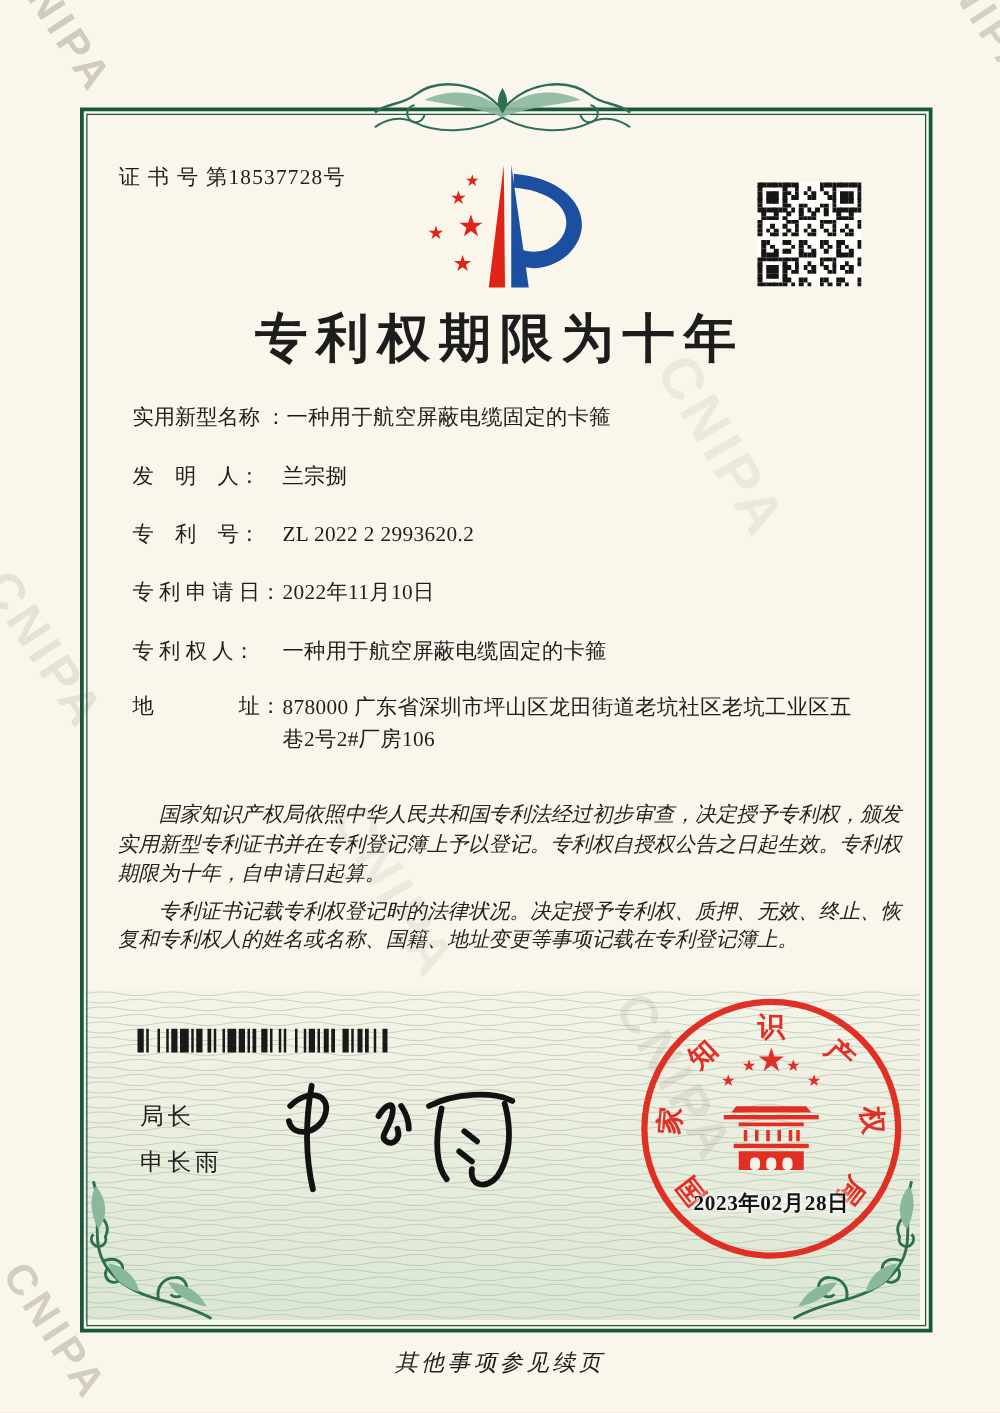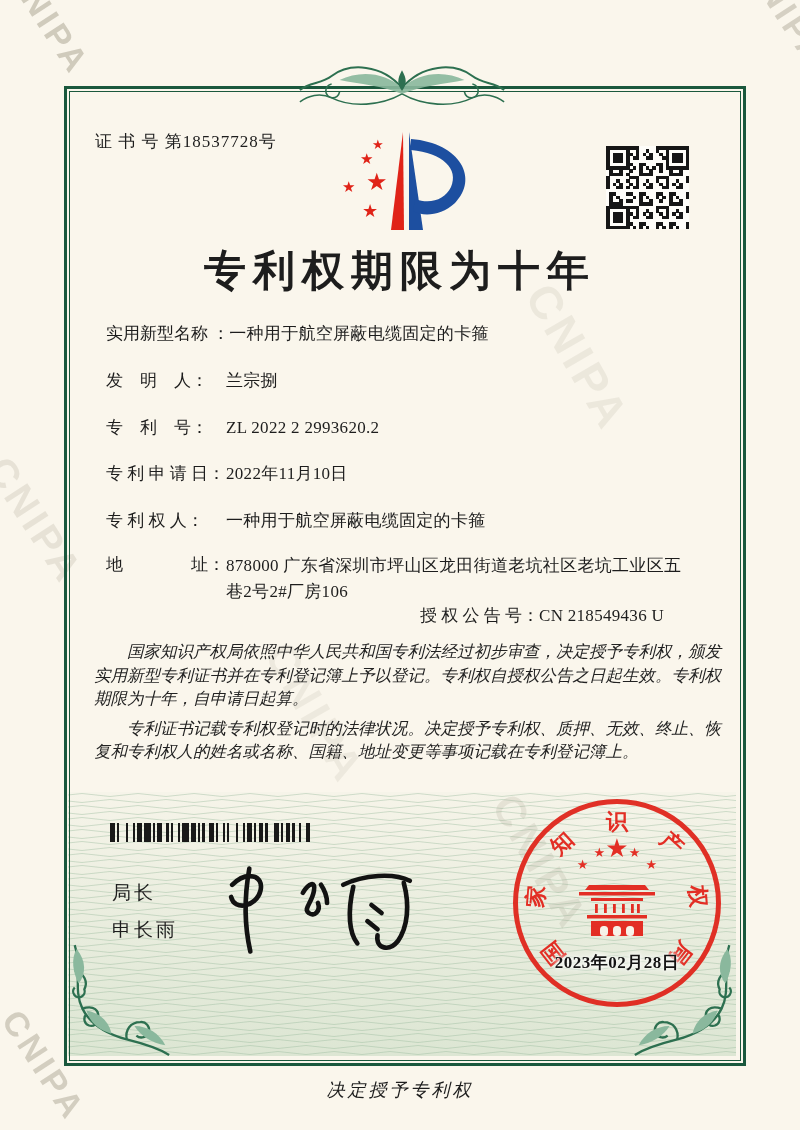"授 权 公 告 号：CN" div.row { html: <div> <span>授 权 公 告 号：</span><span>CN 218549436 U</span> </div> -> none }
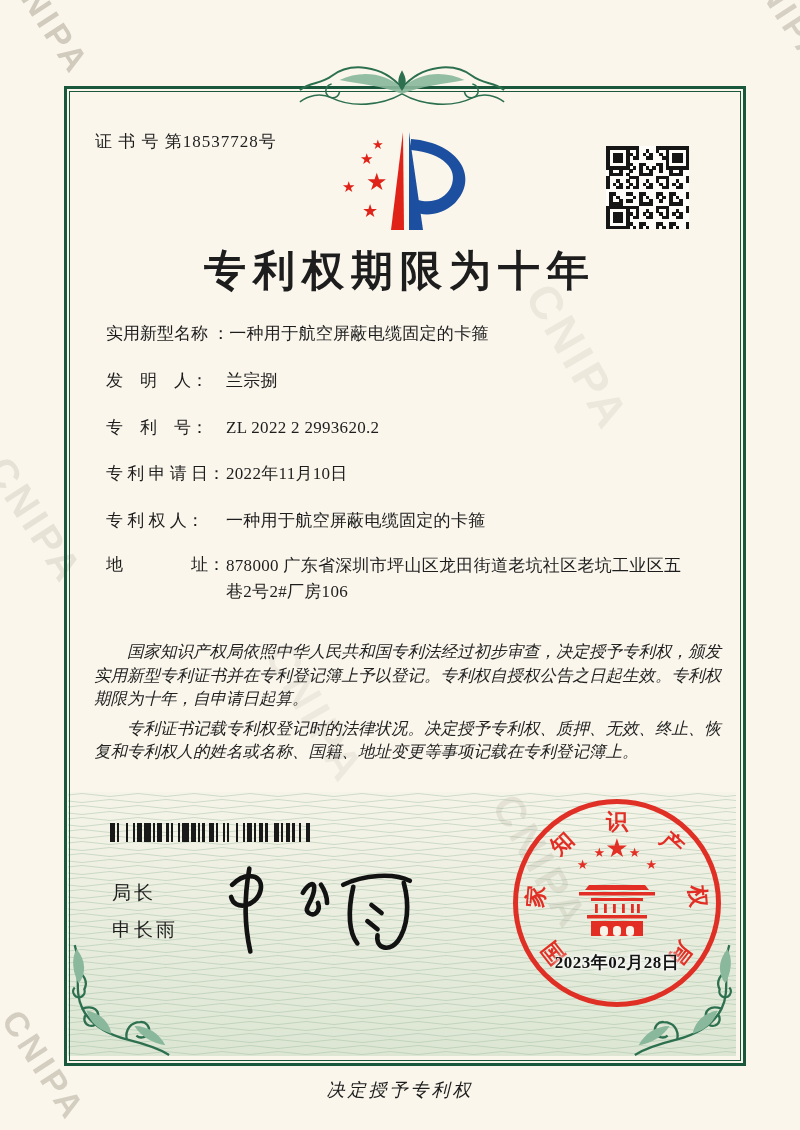"决定授予专利权" div.note { text: 决定授予专利权 -> 其他事项参见续页 }
